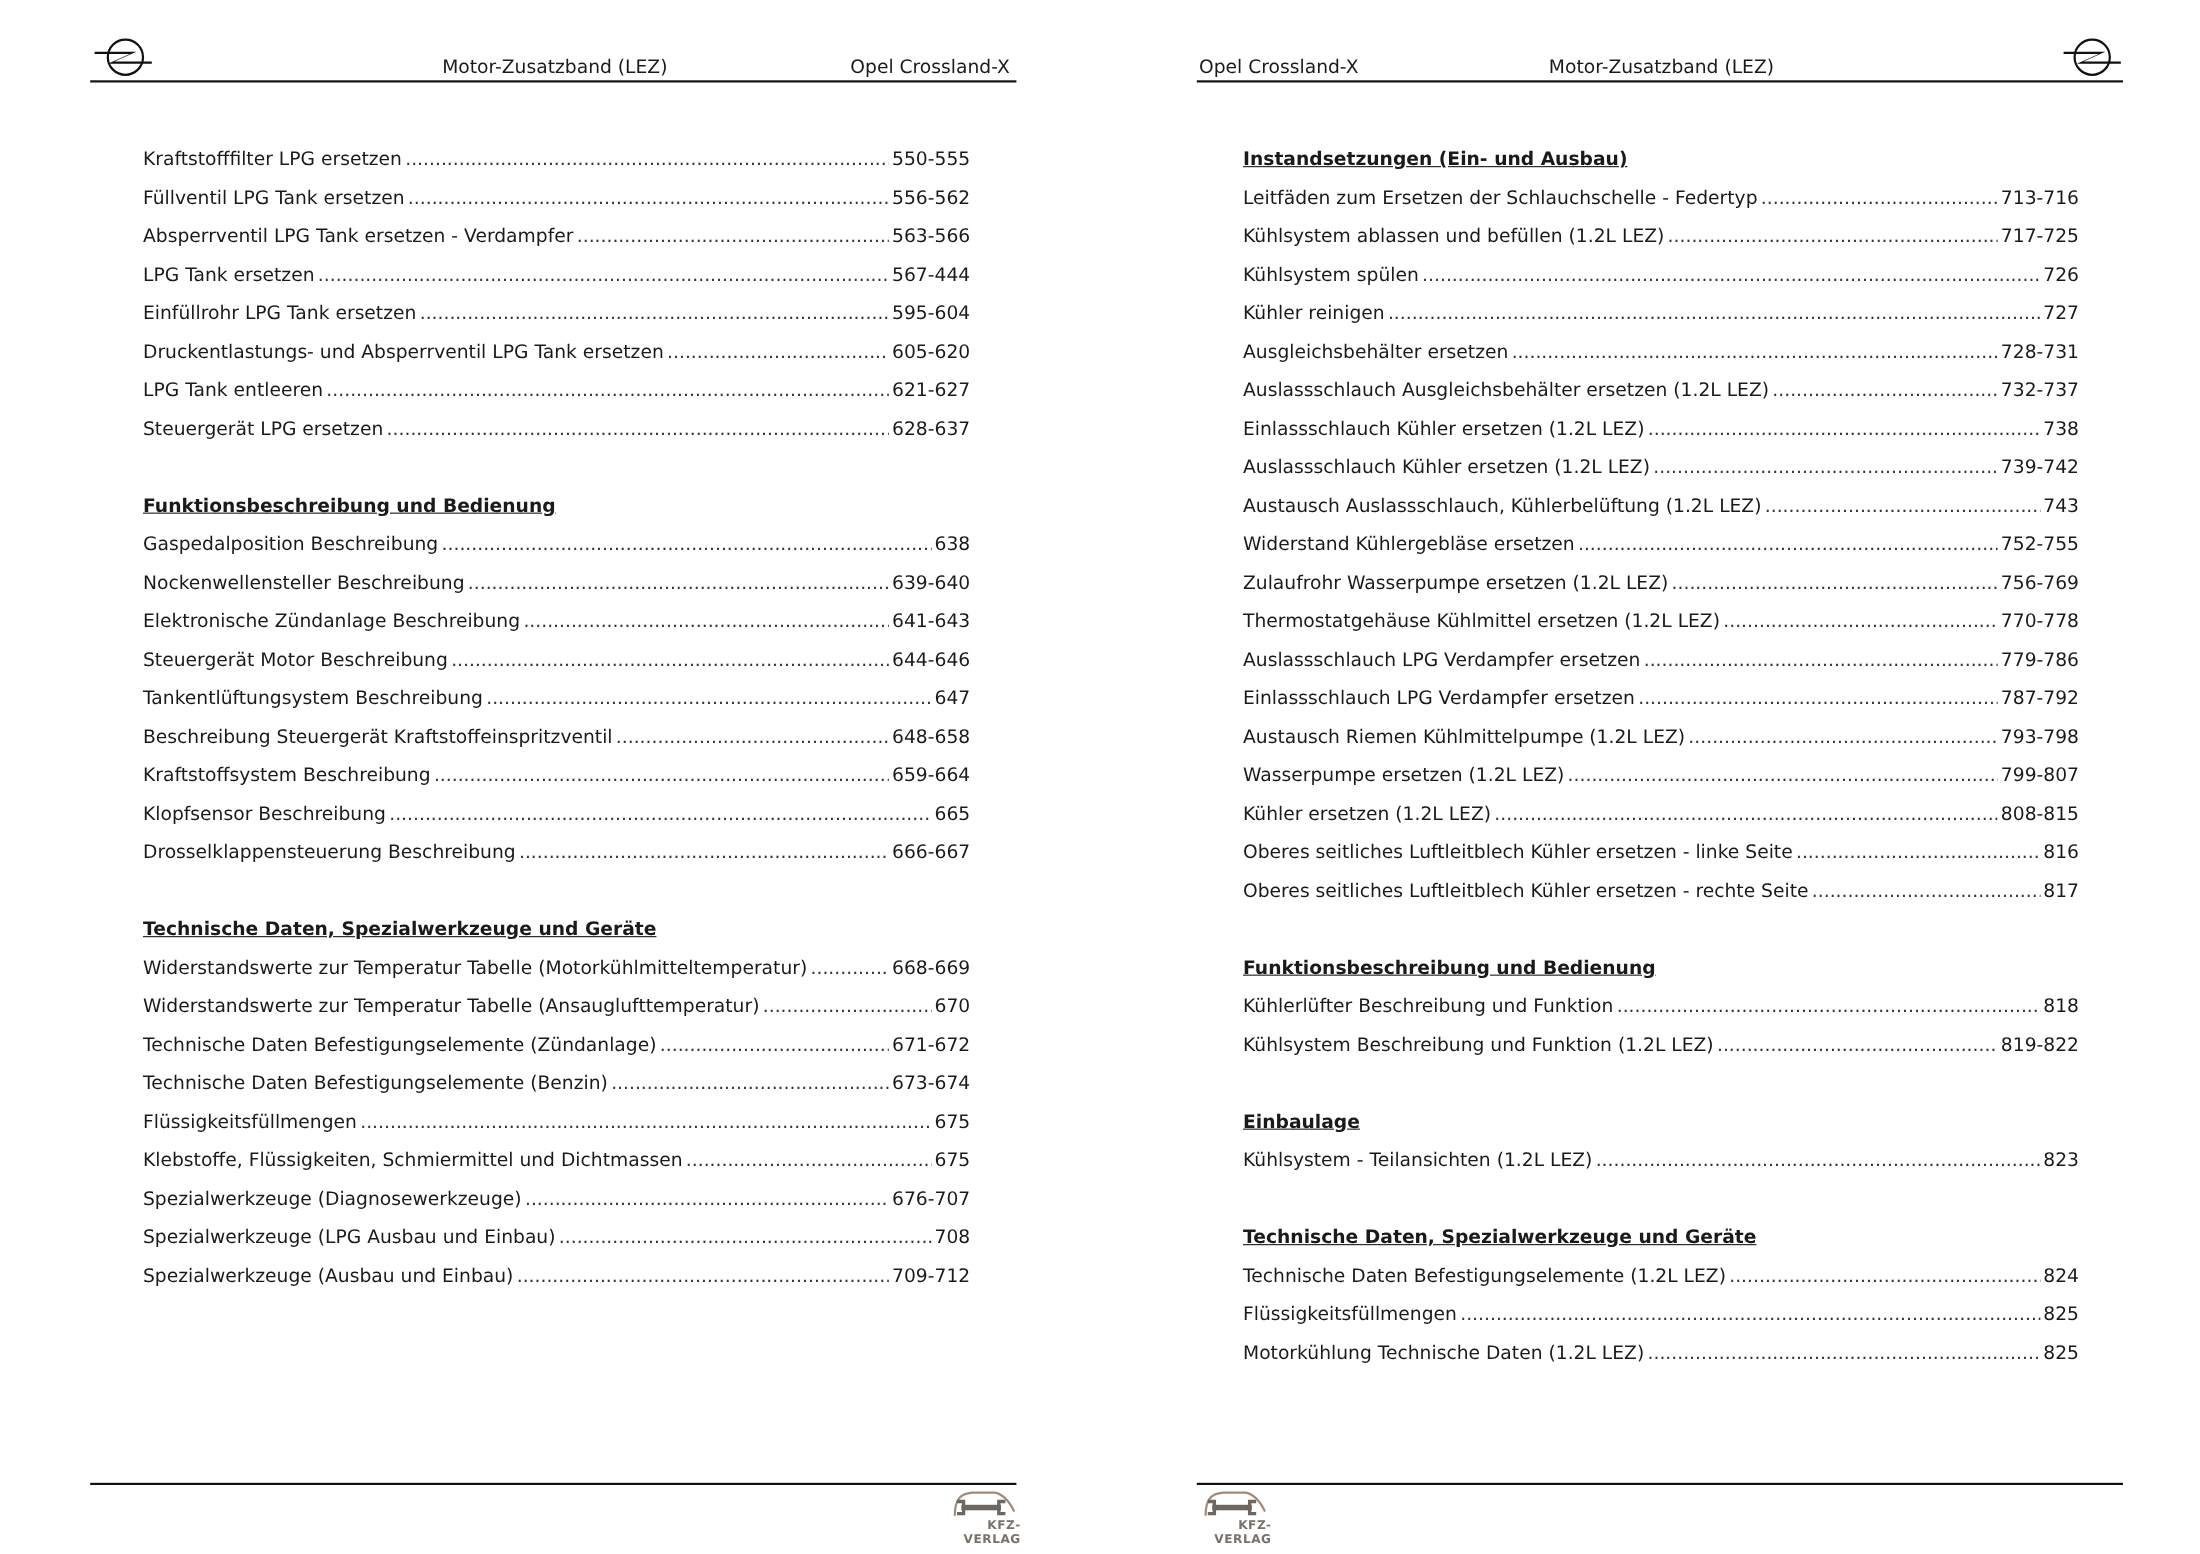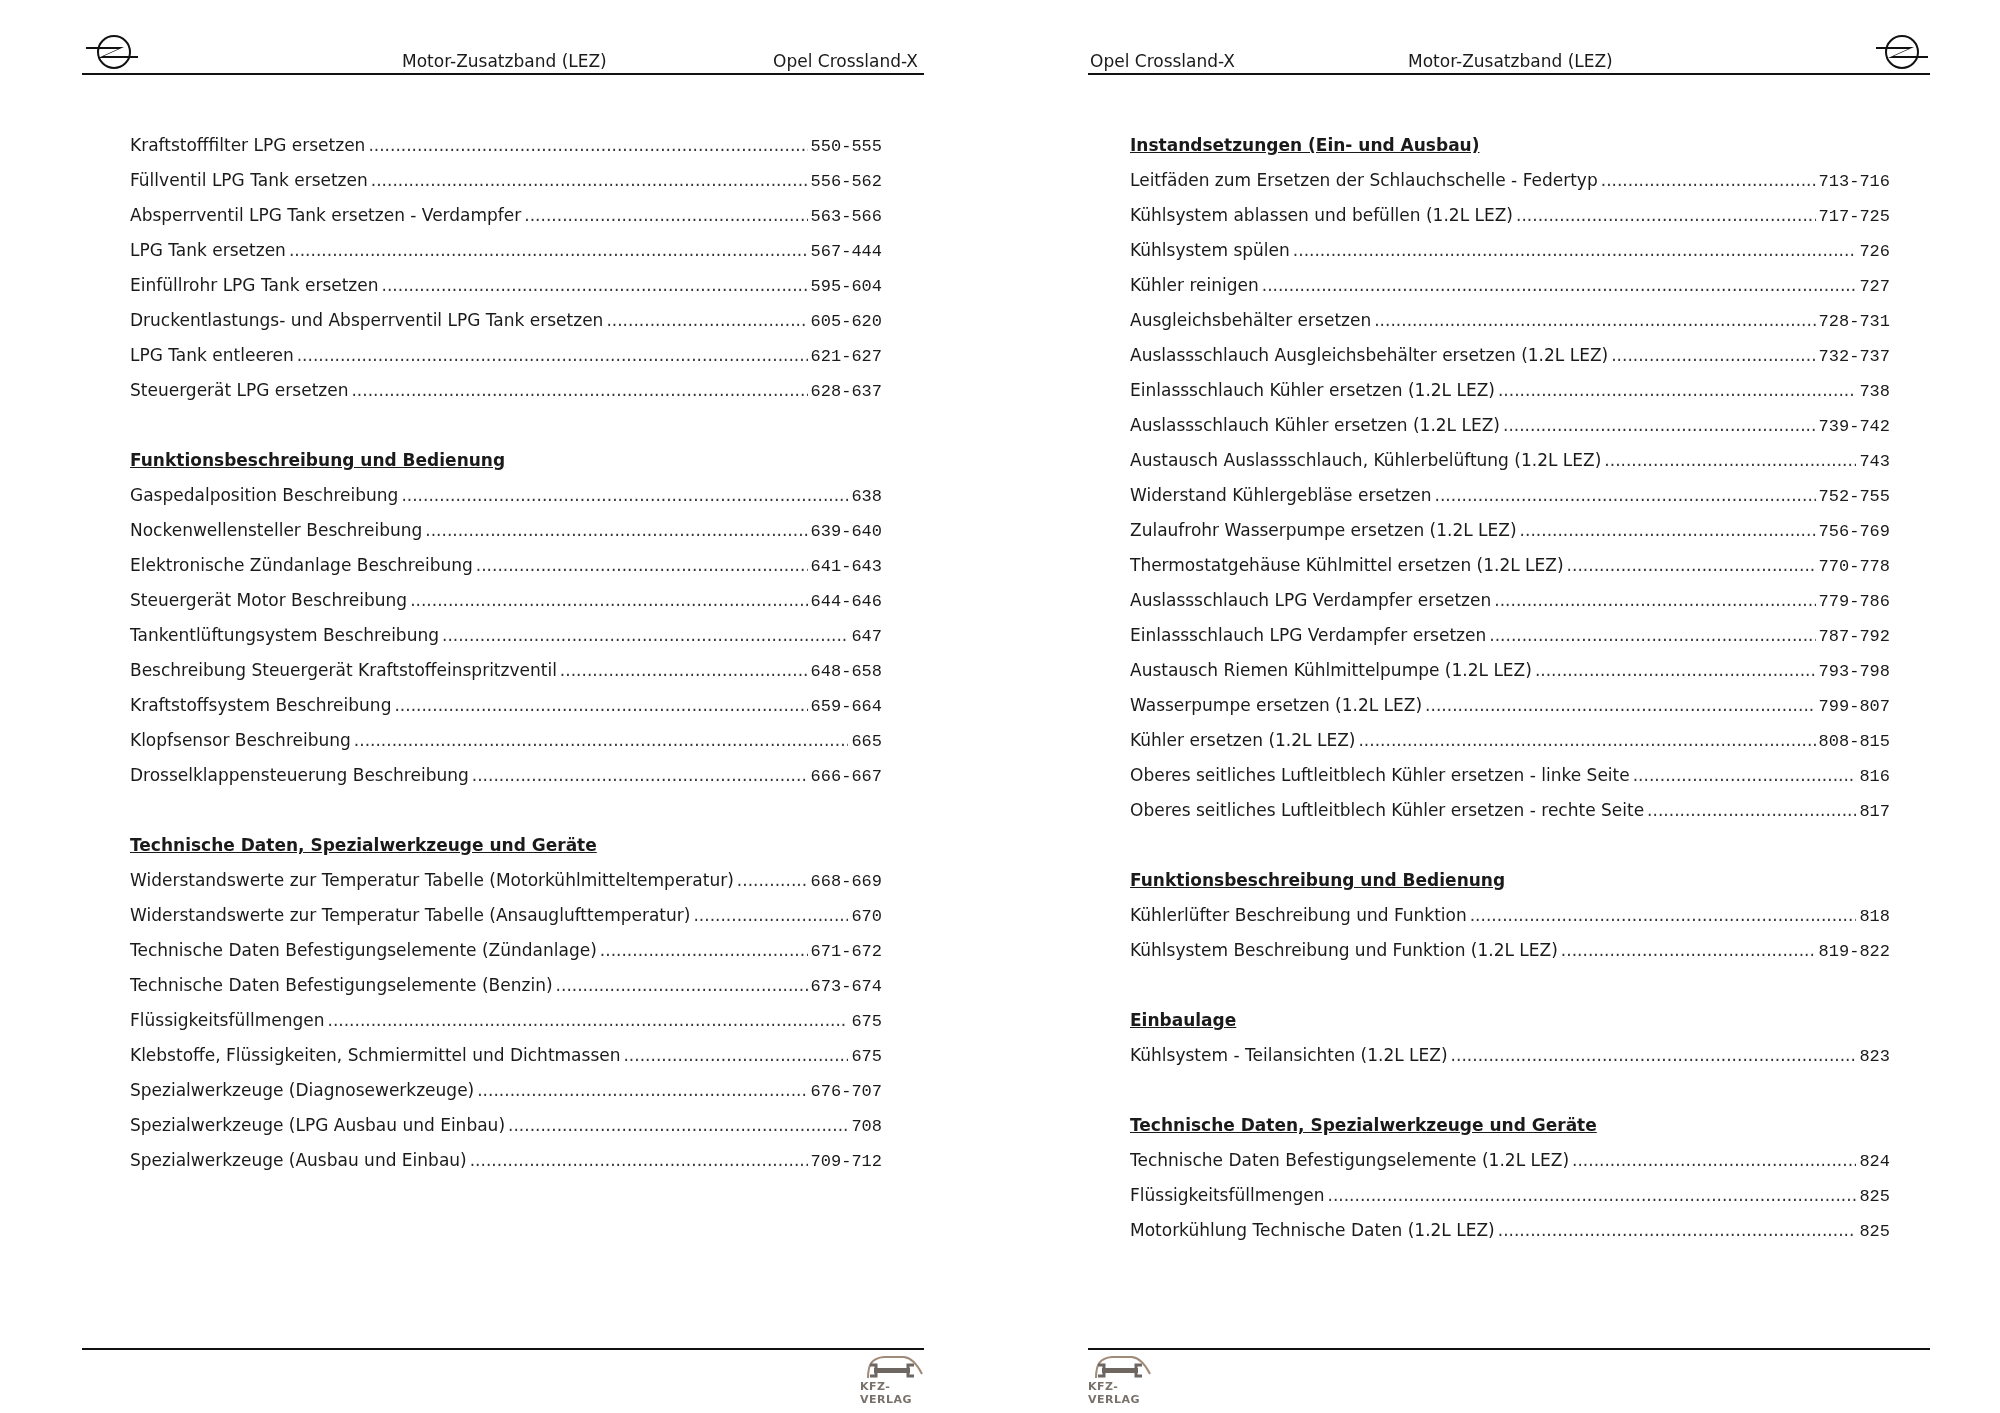"550-555" .entry .pages { font-family: Liberation Mono, monospace -> none }
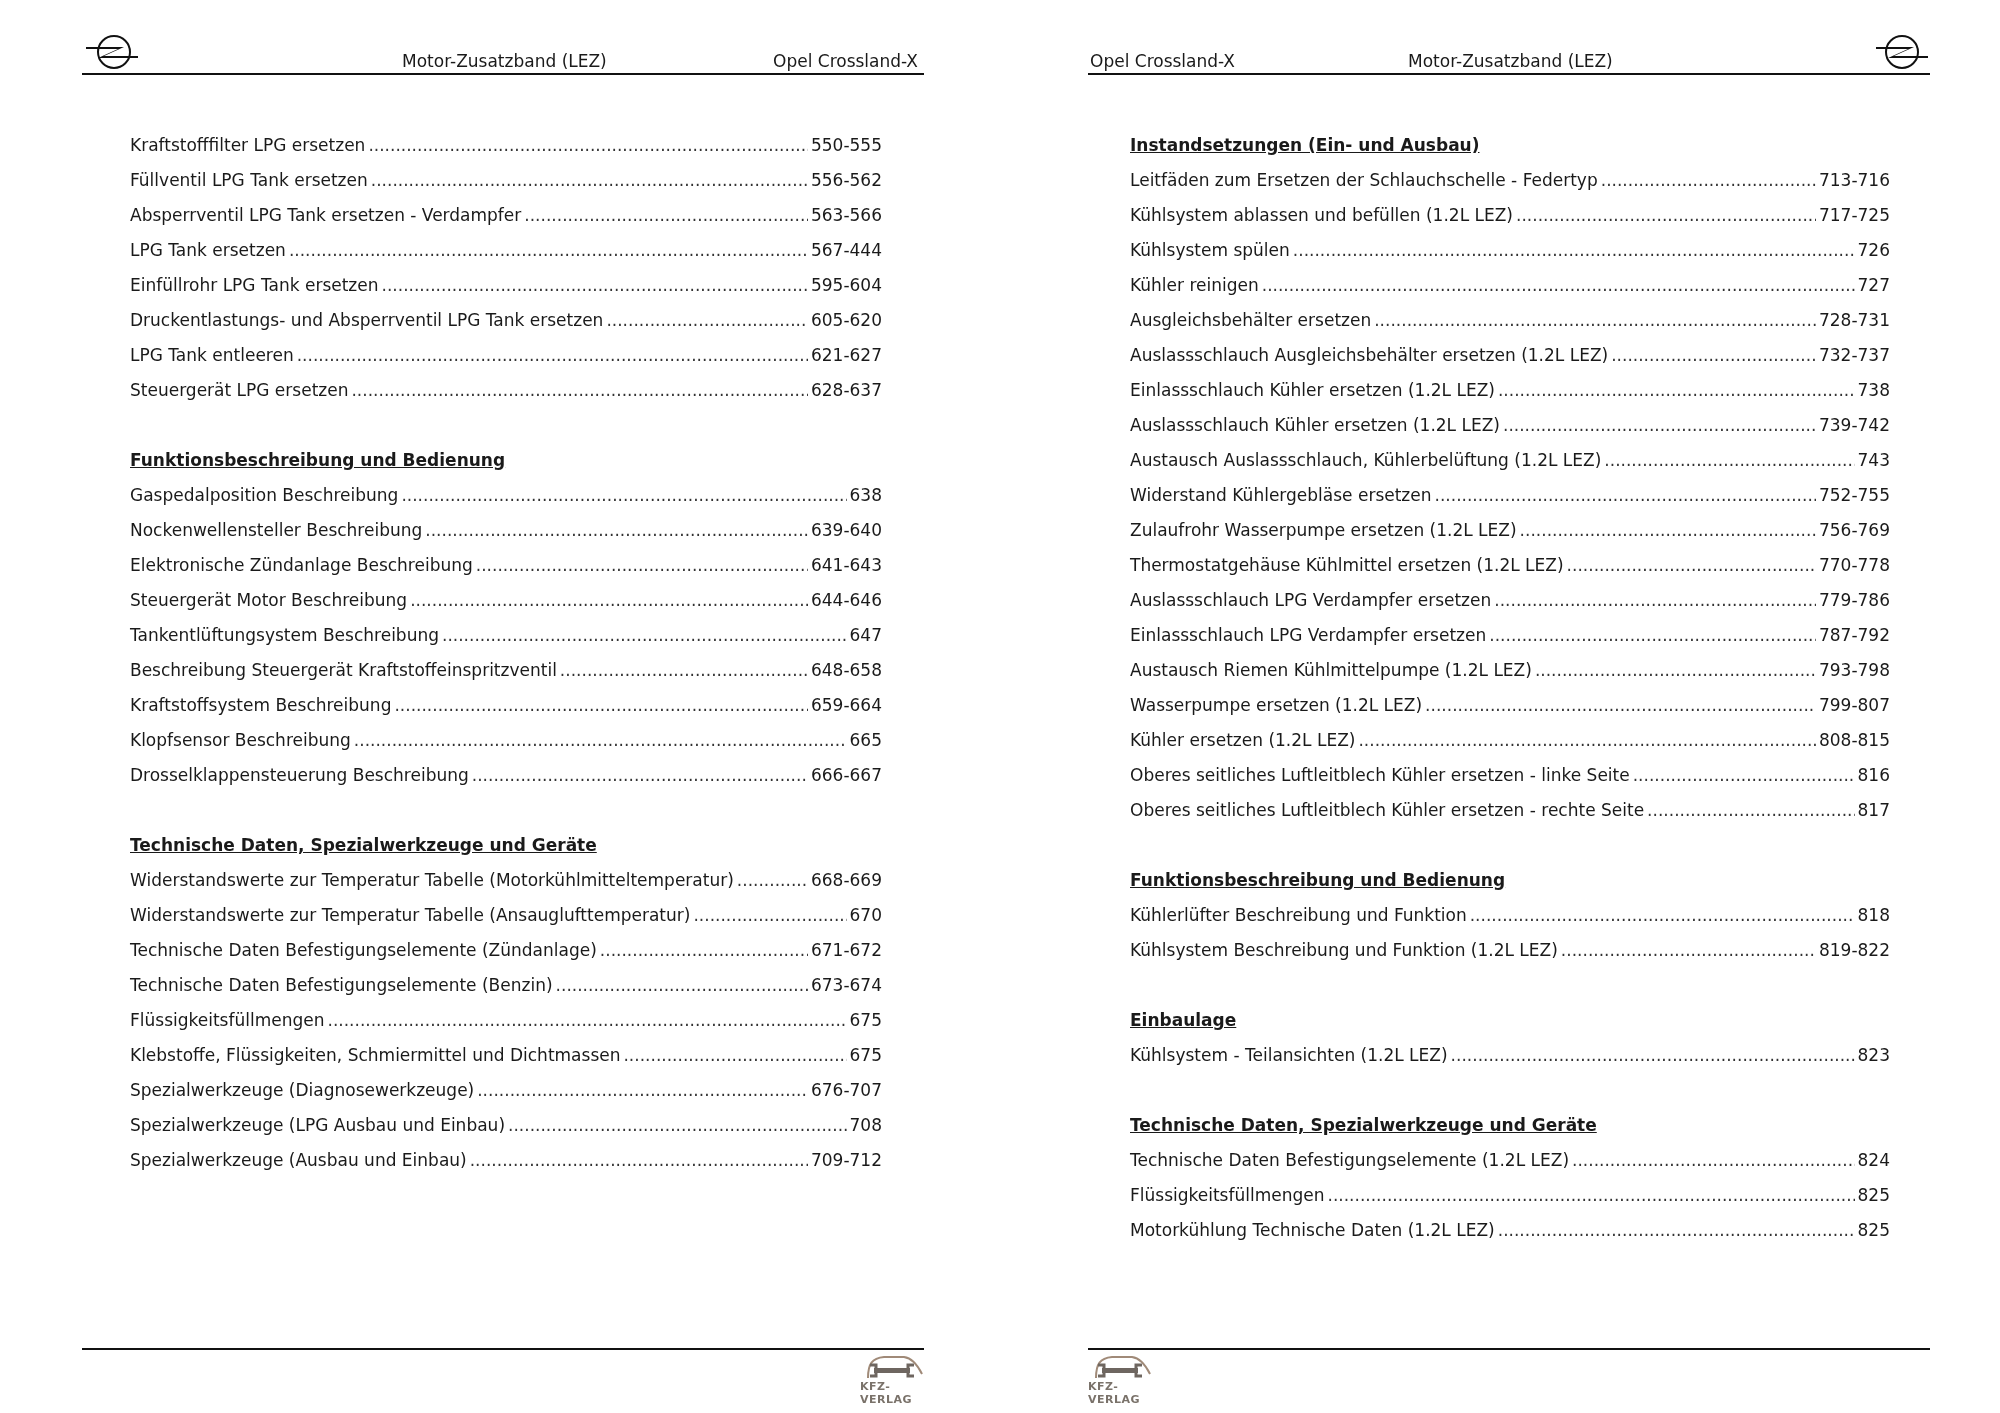"KFZ-VERLAG" .verlag-text { text-align: left -> right }
